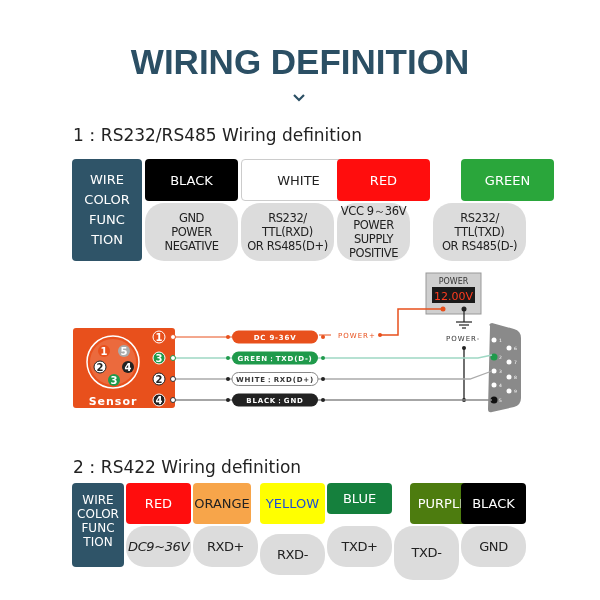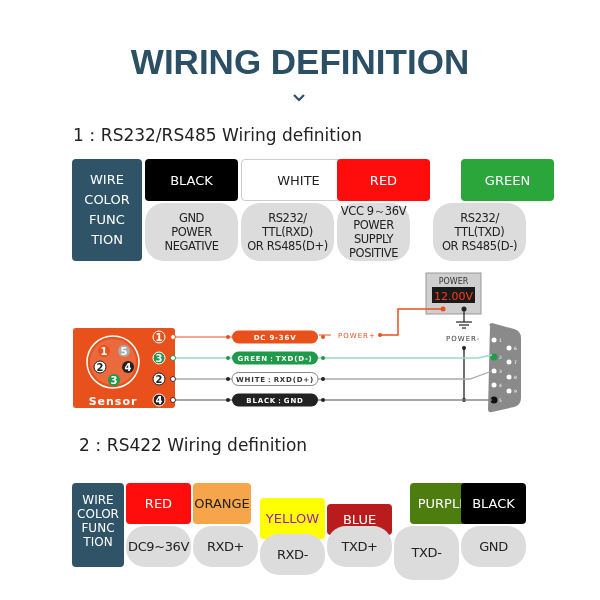"2：RS422 Wiring definition" div.sec-title { margin-left: 6px -> none; top: 434px -> 456px }
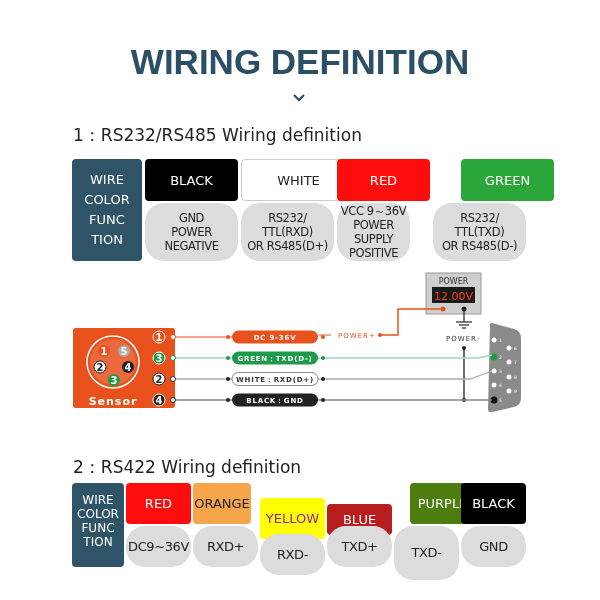"YELLOW" div.cell { color: #a21caf -> #1d4ed8; margin-top: 15px -> none }
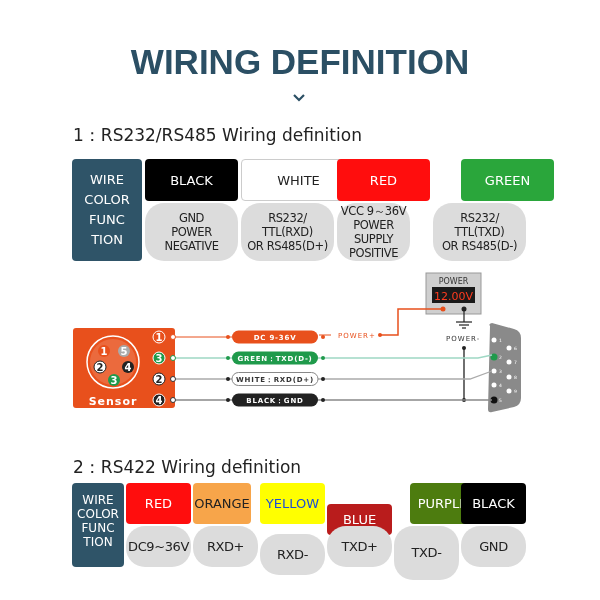"BLUE" div.cell { background: #b91c1c -> #15803d; top: 504px -> 483px }
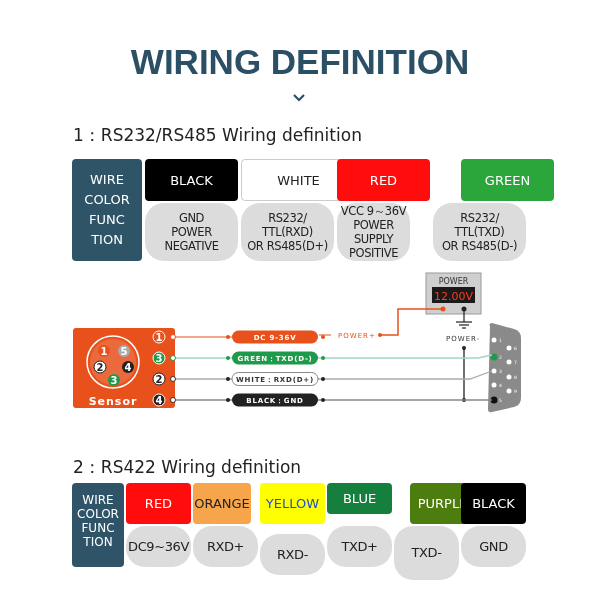"DC9~36V" div.cell { font-style: none -> italic }
